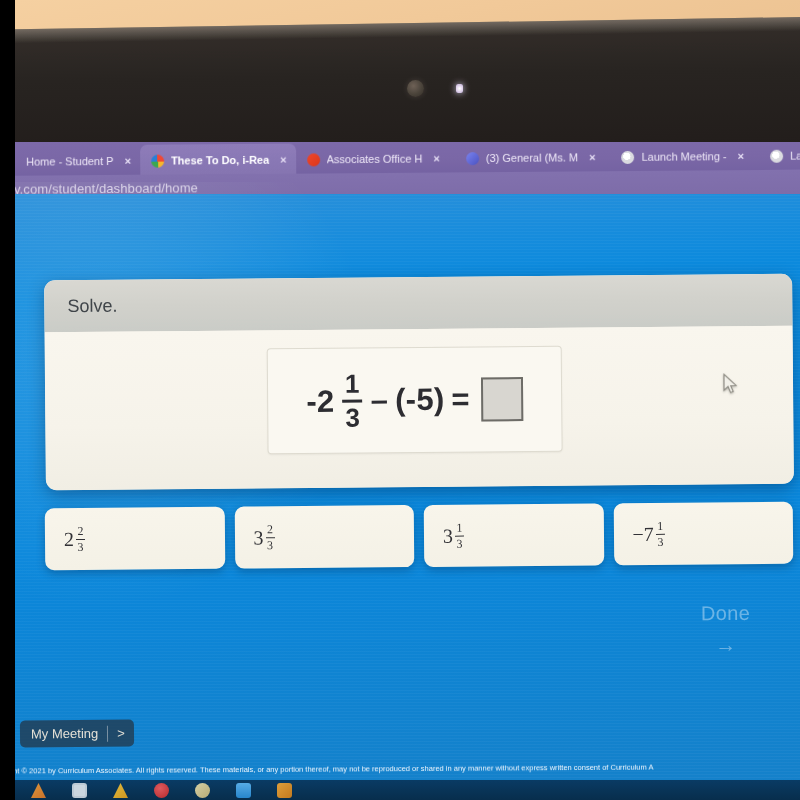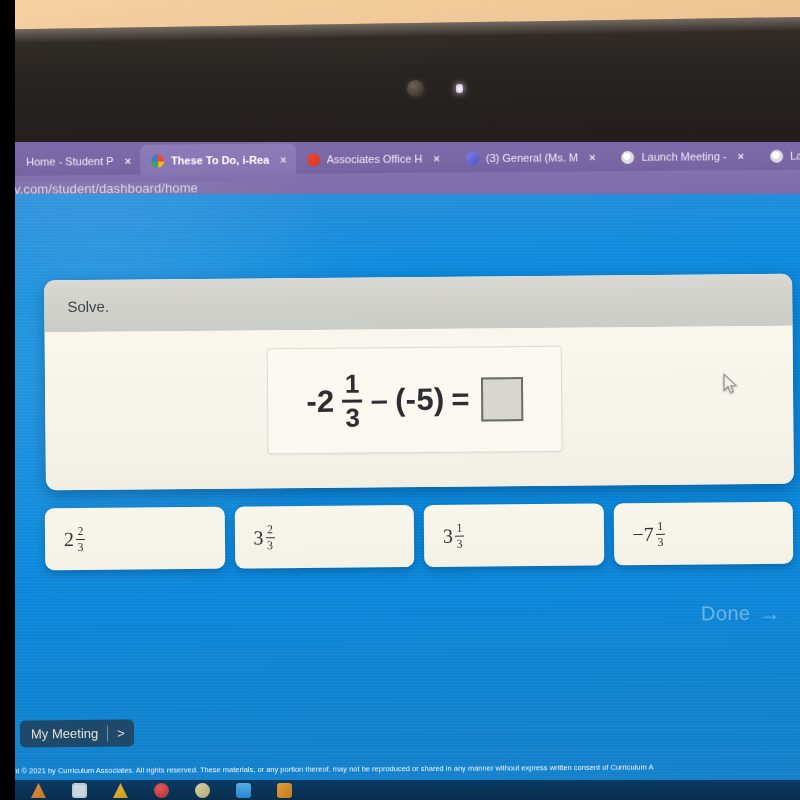"Solve." .card-head-title { font-size: 15px -> 18px }
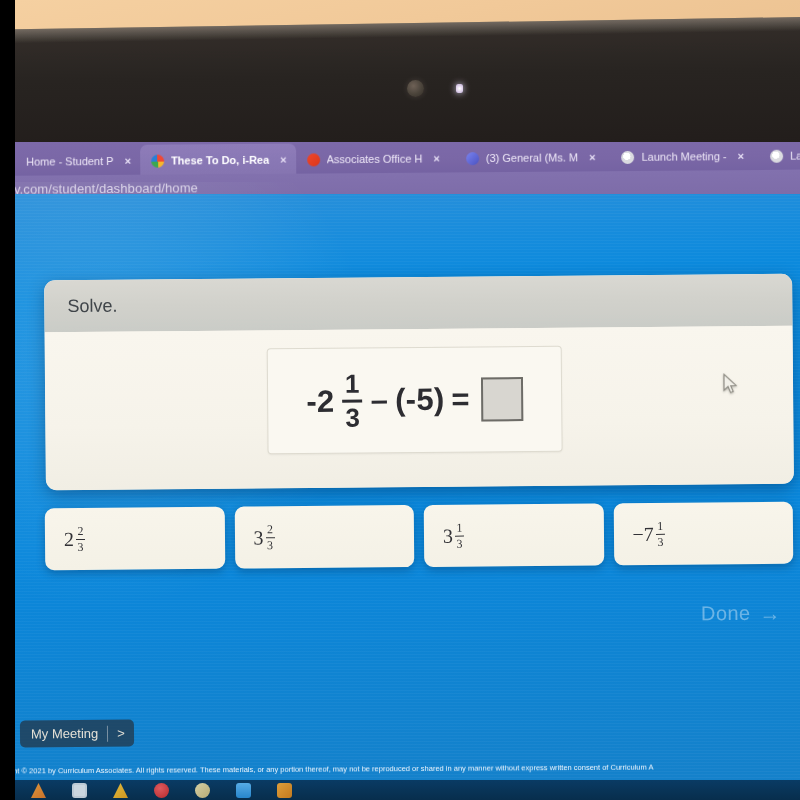"Done" .done { flex-direction: none -> column }
